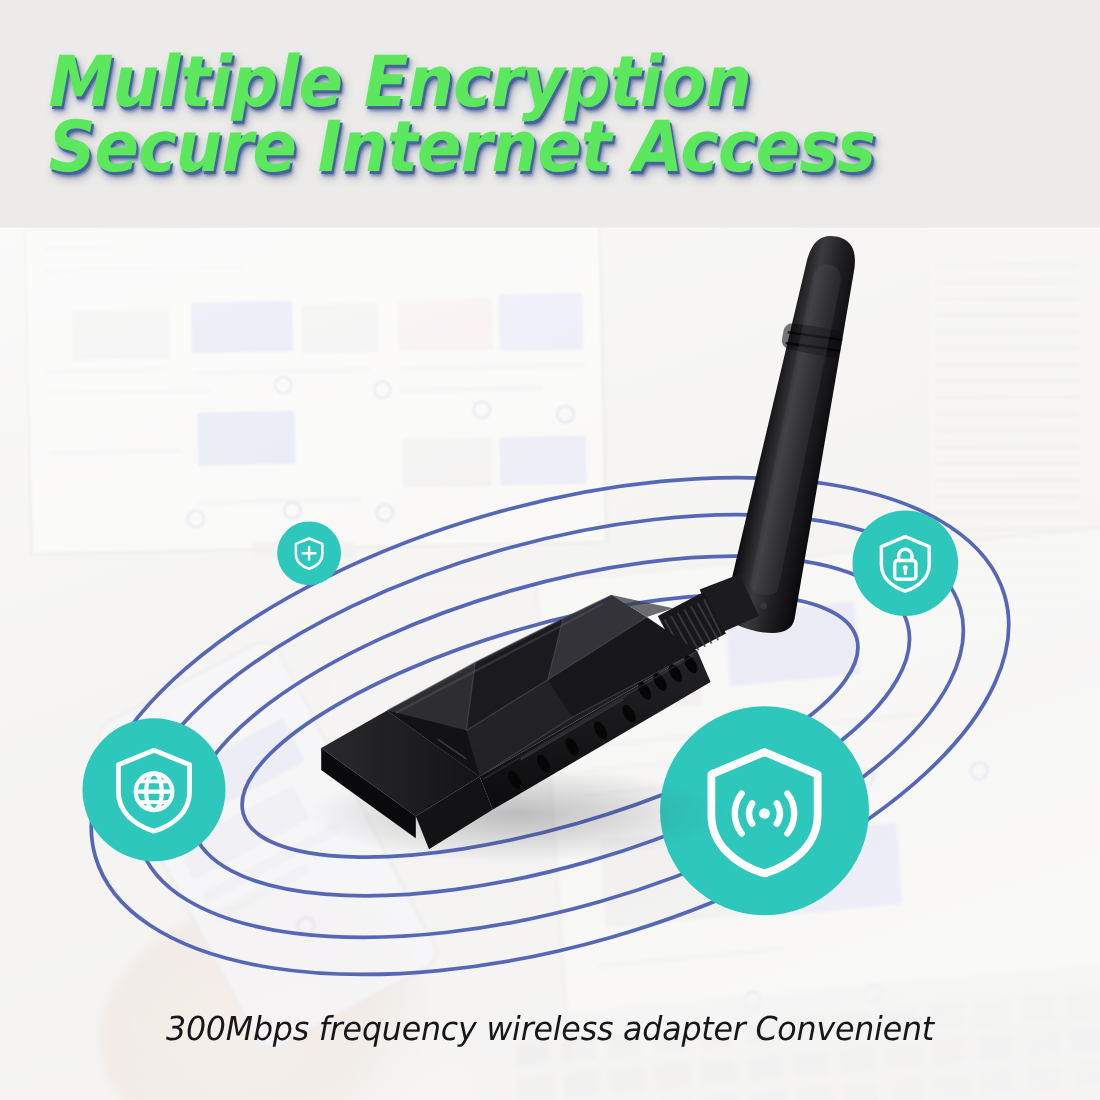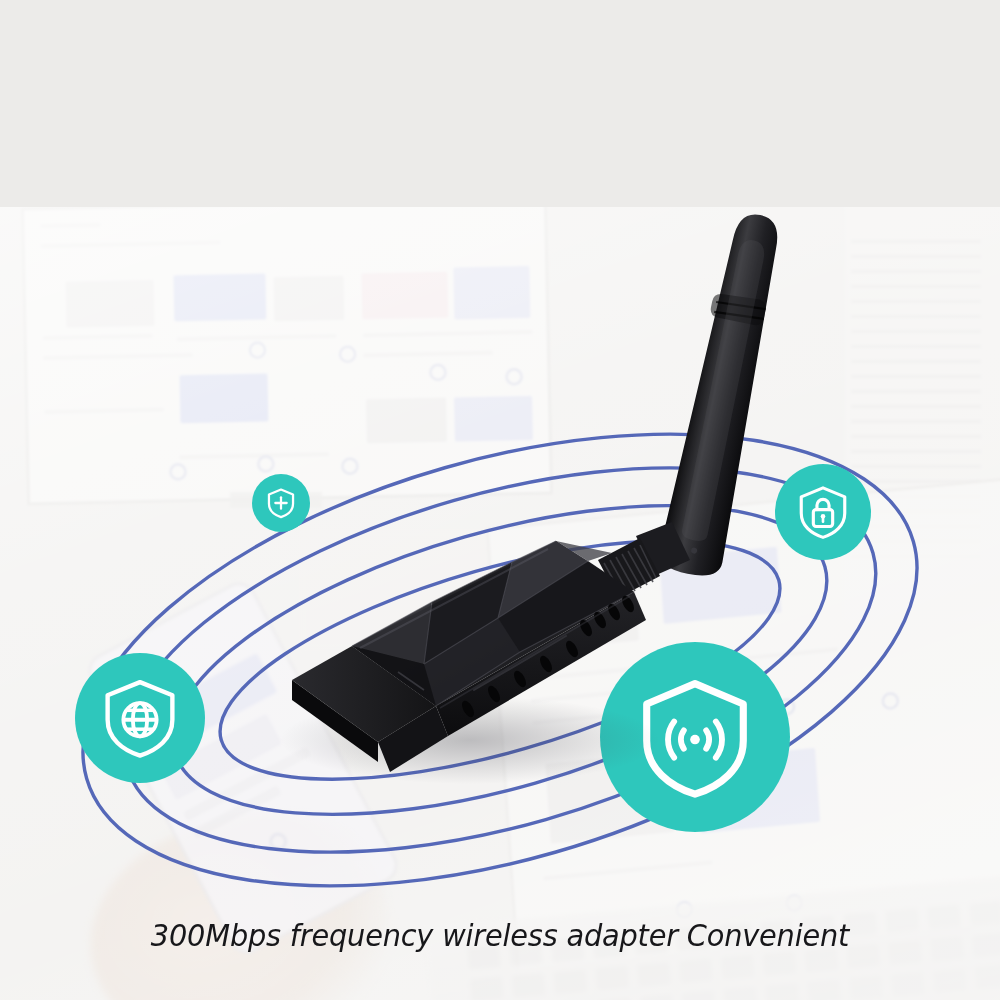"Multiple Encryption" div.headline { html: none -> <div> <span>Multiple Encryption</span> <span>Secure Internet Access</span> </div> }
